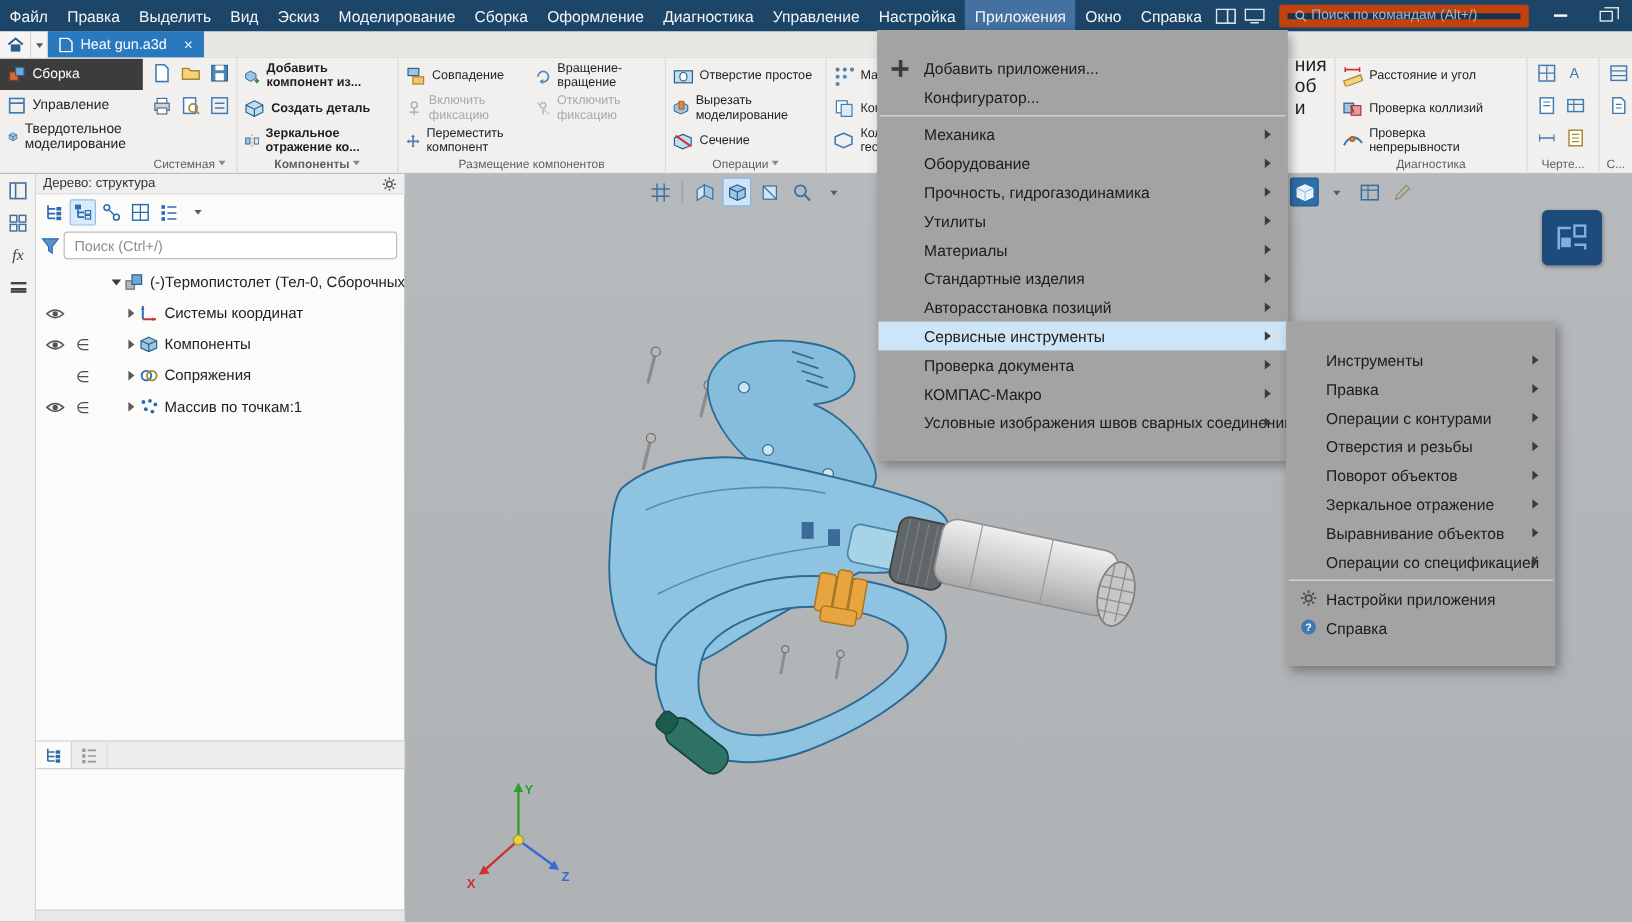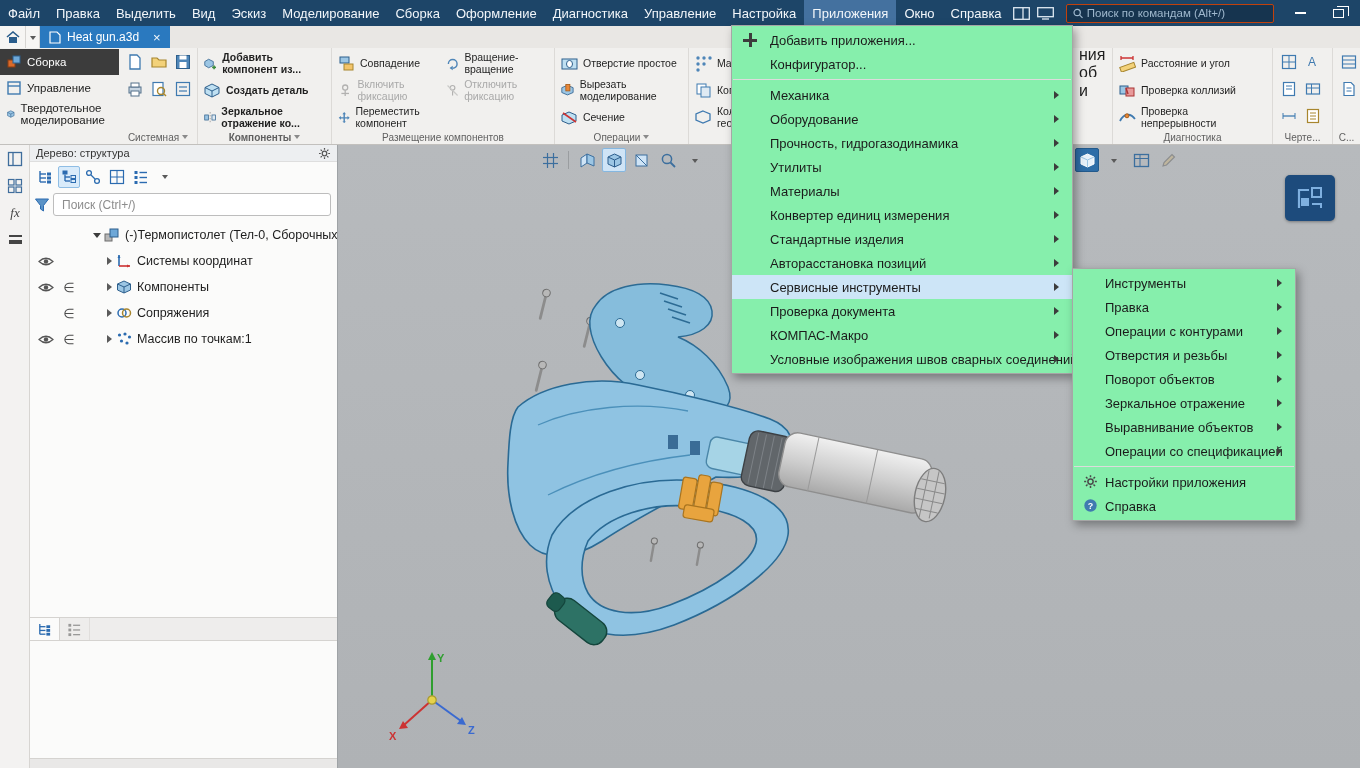"Поиск по командам (Alt+/)" .mb-search { border: 1px solid #c2410c -> 7px solid #c2410c }
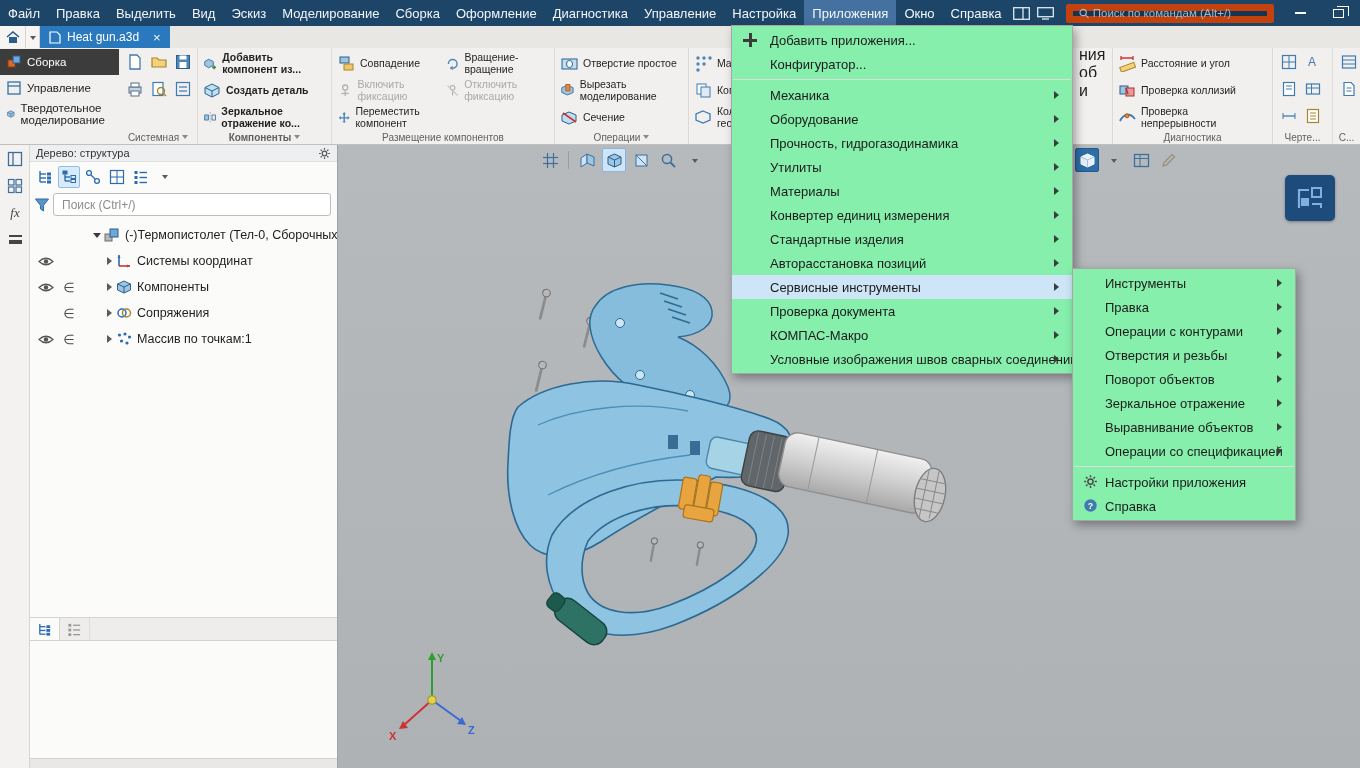"Добавить приложения..." .menu { background: #86efac -> #a3a3a3; padding: 2px 0 -> 19px 0 }
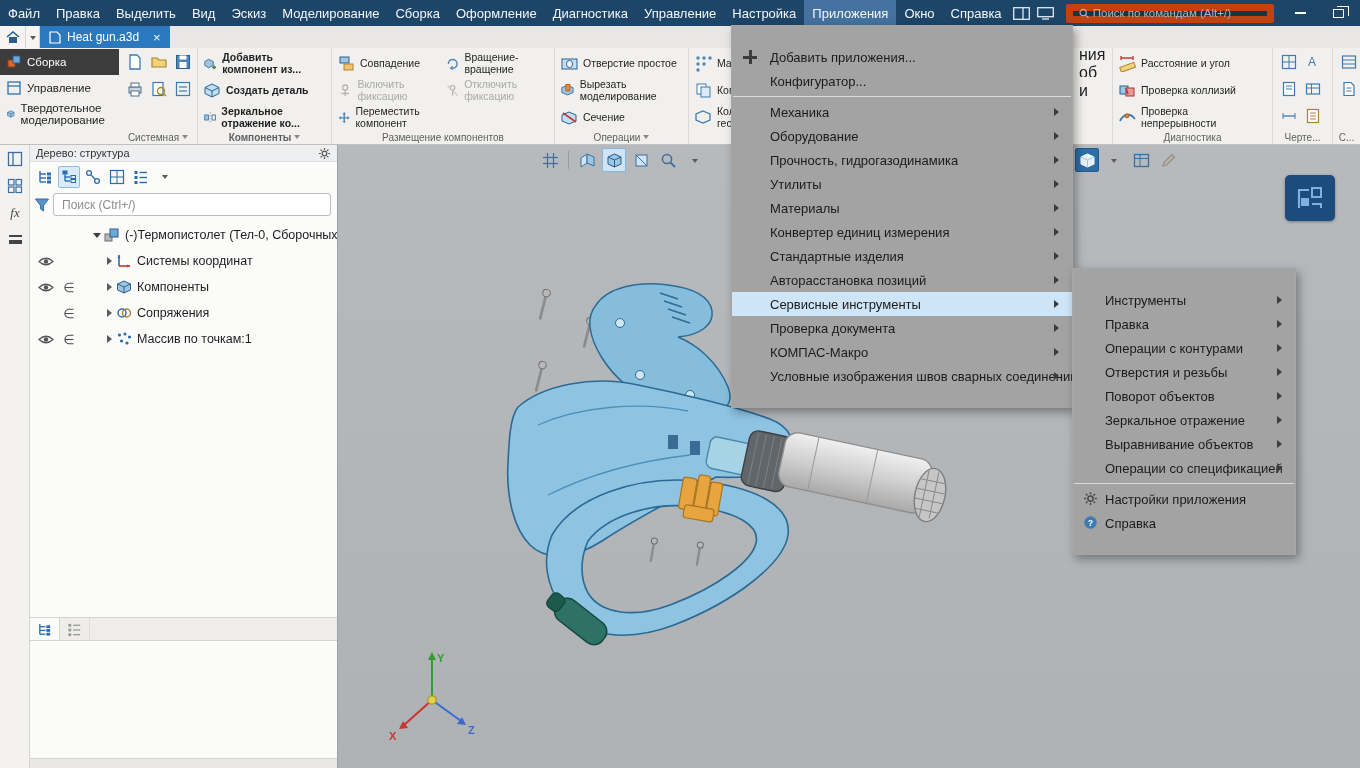"Конвертер единиц измерения" div.mi { html: <div> <span>Конвертер единиц измерения</span> <span></span> </div> -> none }
